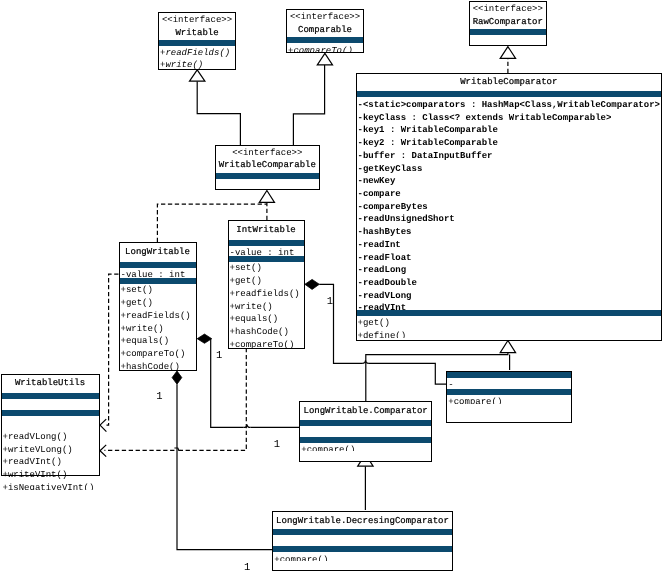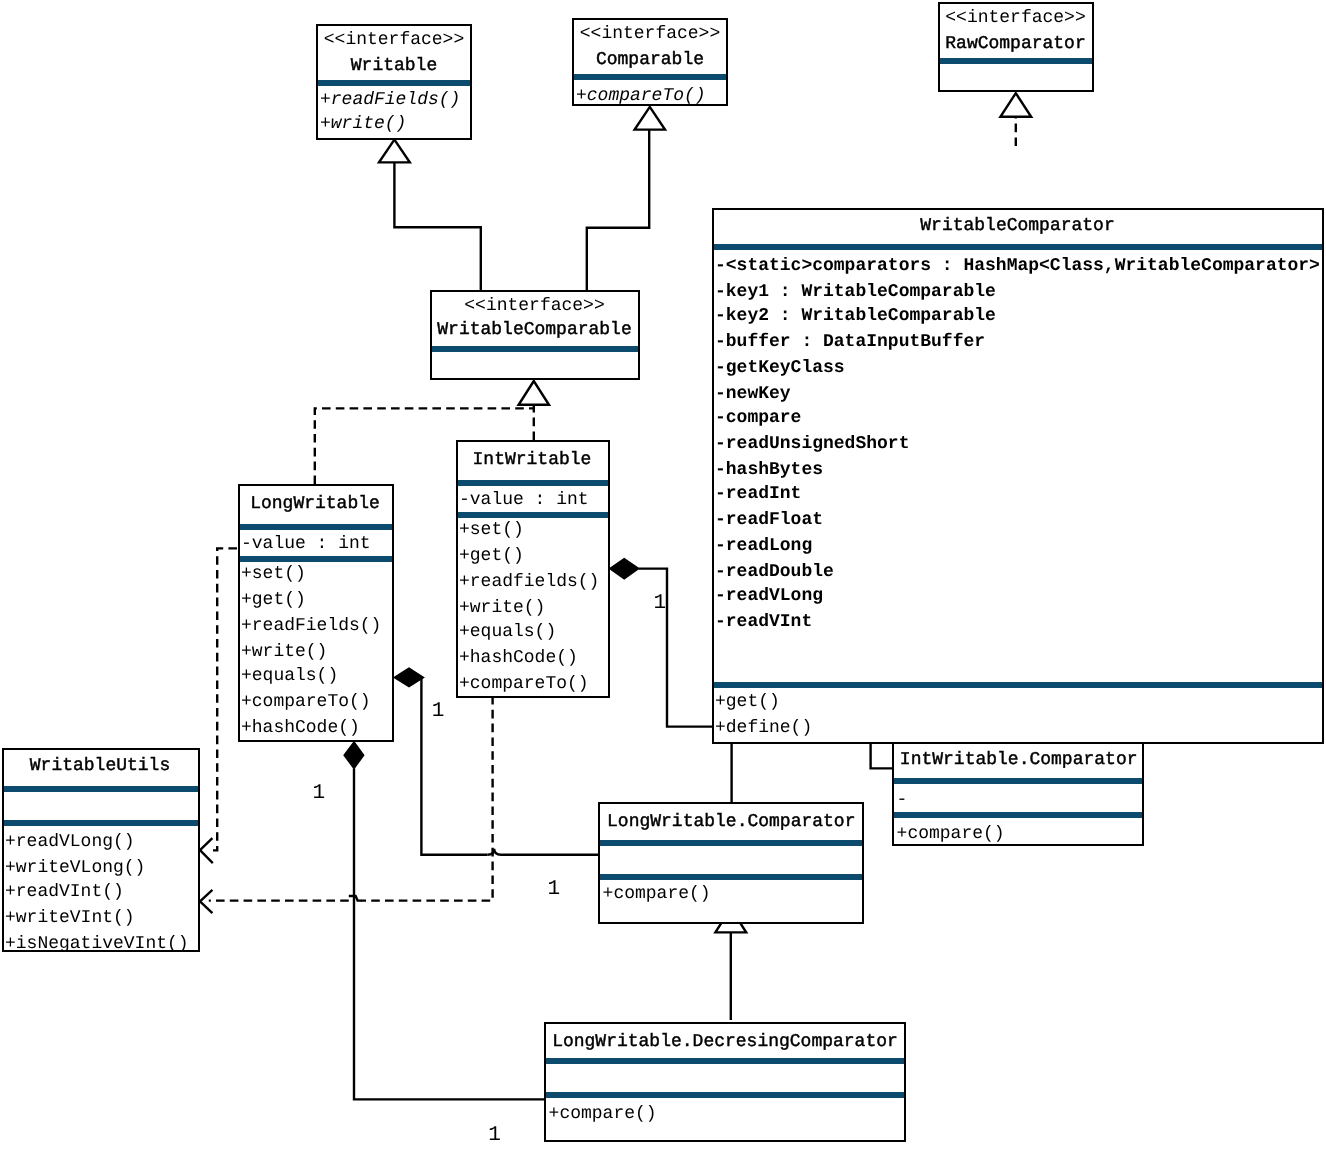"+readFields()" .sect.div { border-top: 3px solid #0c4a6e -> 6px solid #0c4a6e }
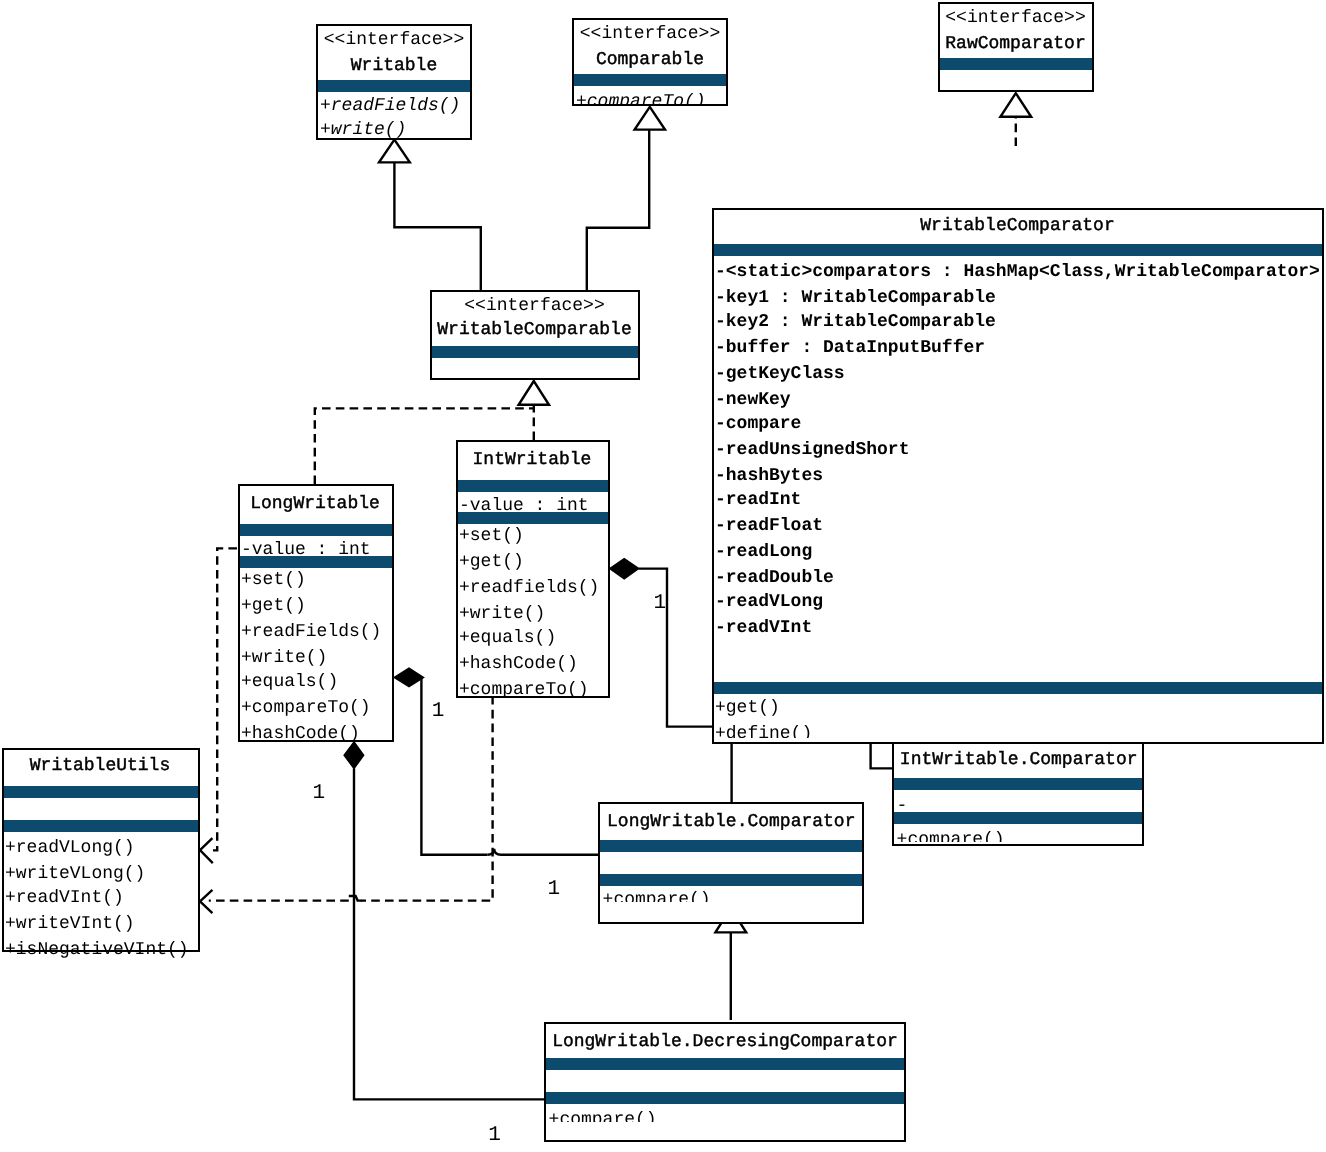"WritableComparator" div.cls { margin-top: 31px -> none }
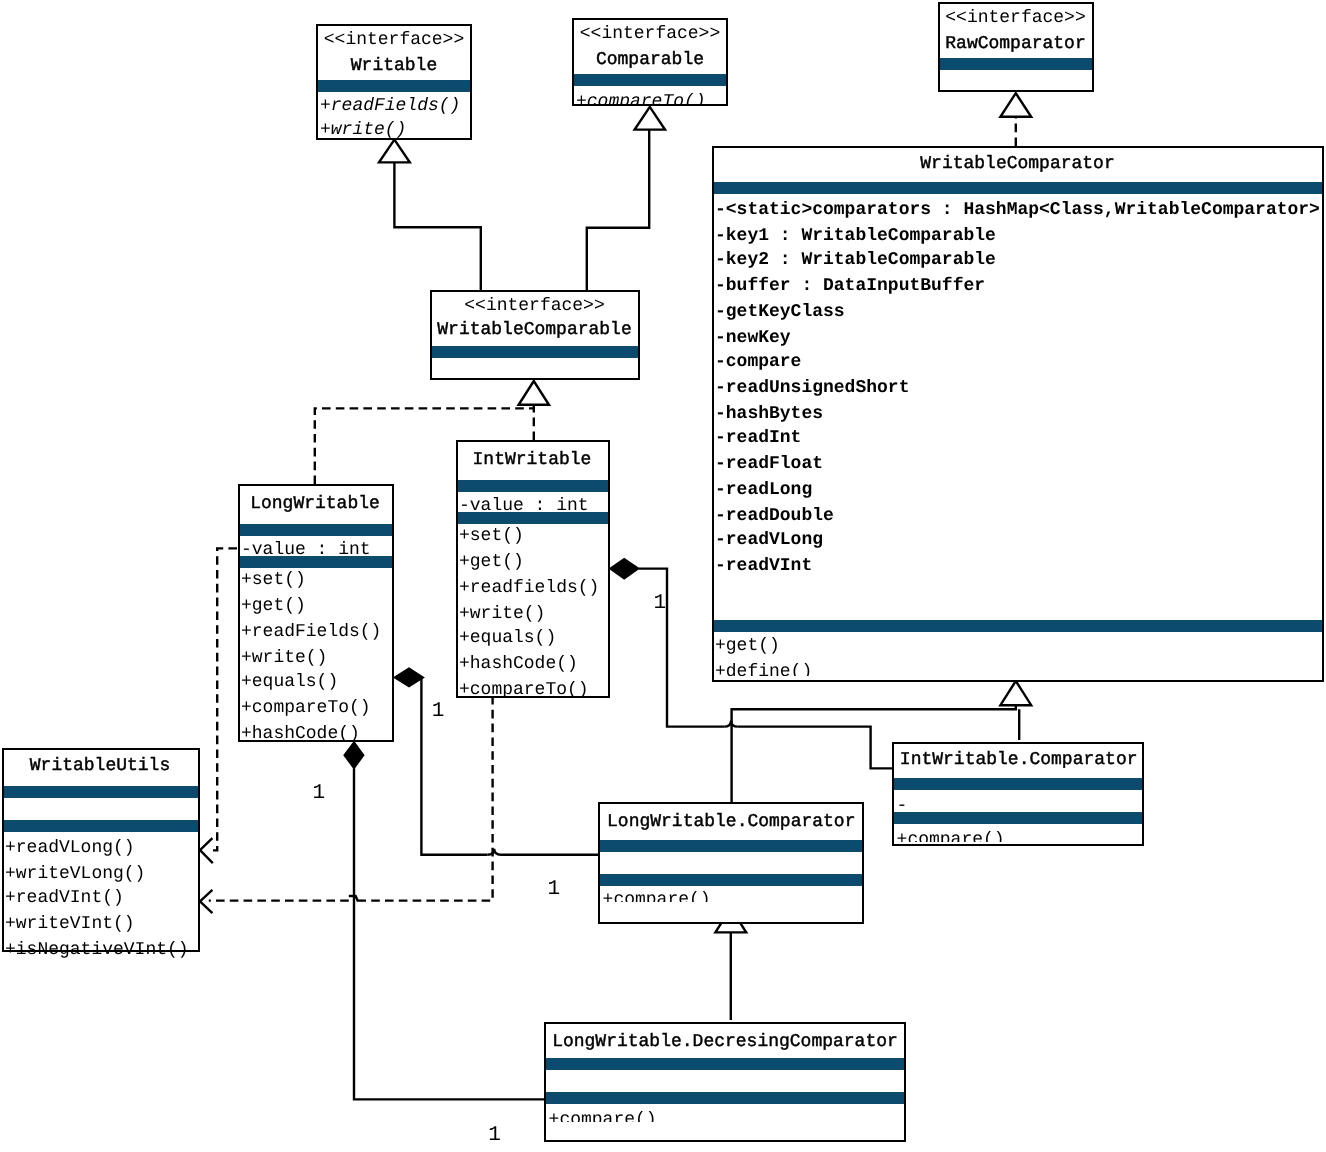"-keyClass : Class<? extends" div.row { html: none -> <div>-keyClass : Class&lt;? extends WritableComparable&gt;</div> }
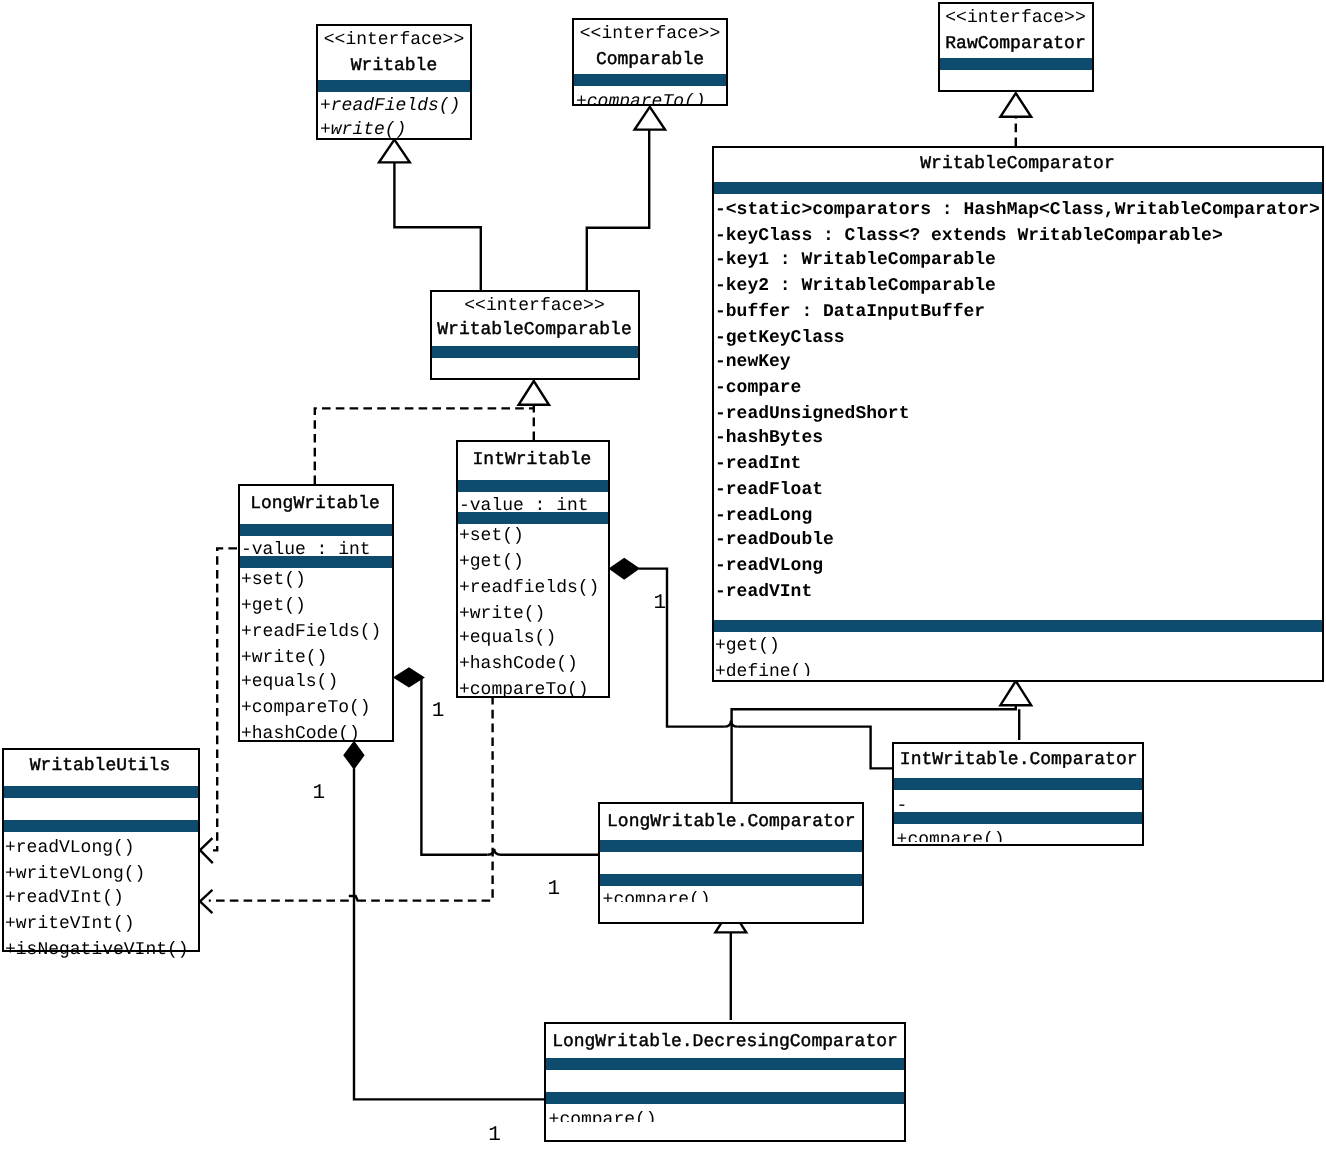"-compareBytes" div.row { html: none -> <div>-compareBytes</div> }
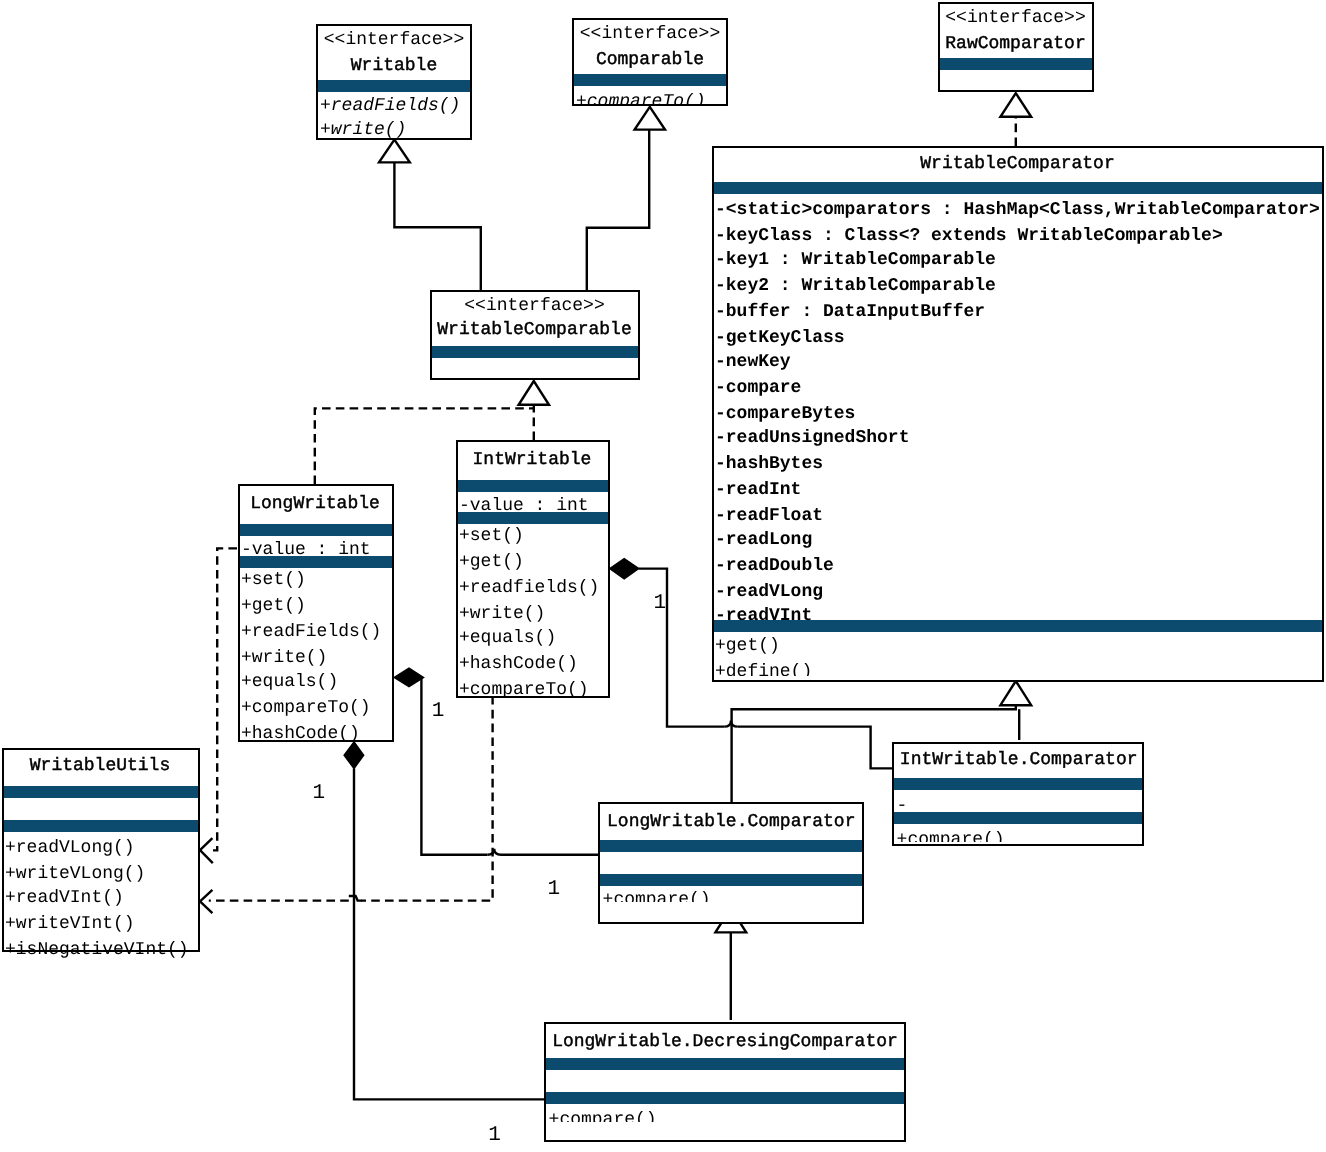"IntWritable.Comparator" div.sect { html: <div> <div>IntWritable.Comparator</div> </div> -> none }
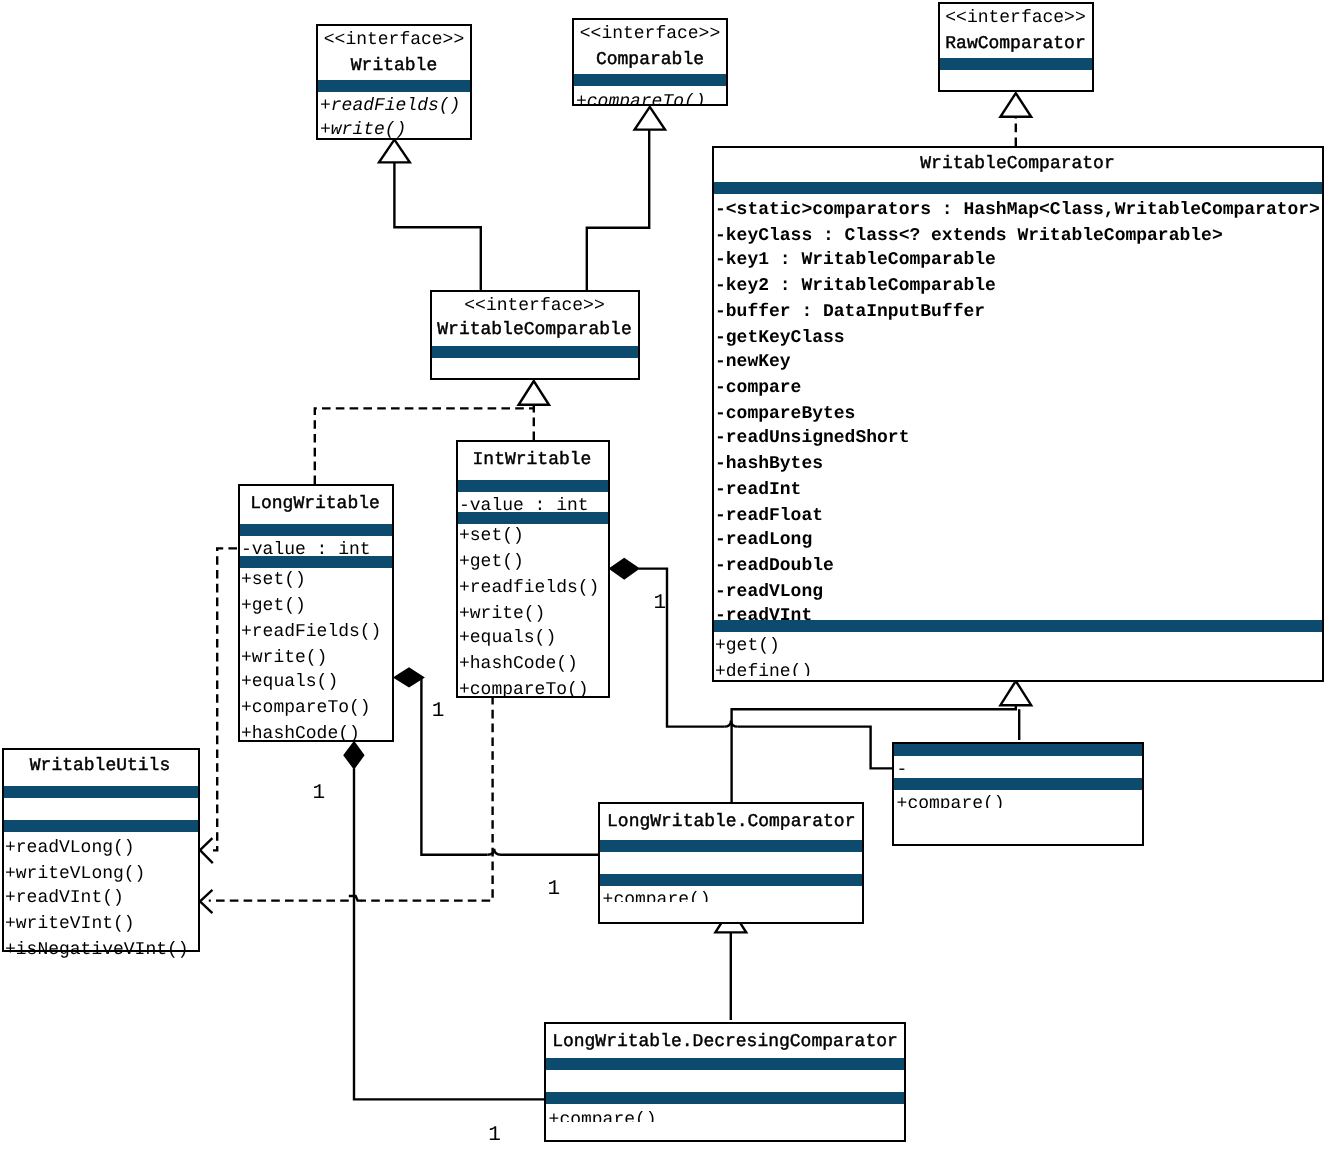"+readVLong()" div.sect { padding-top: 2px -> 15px }
